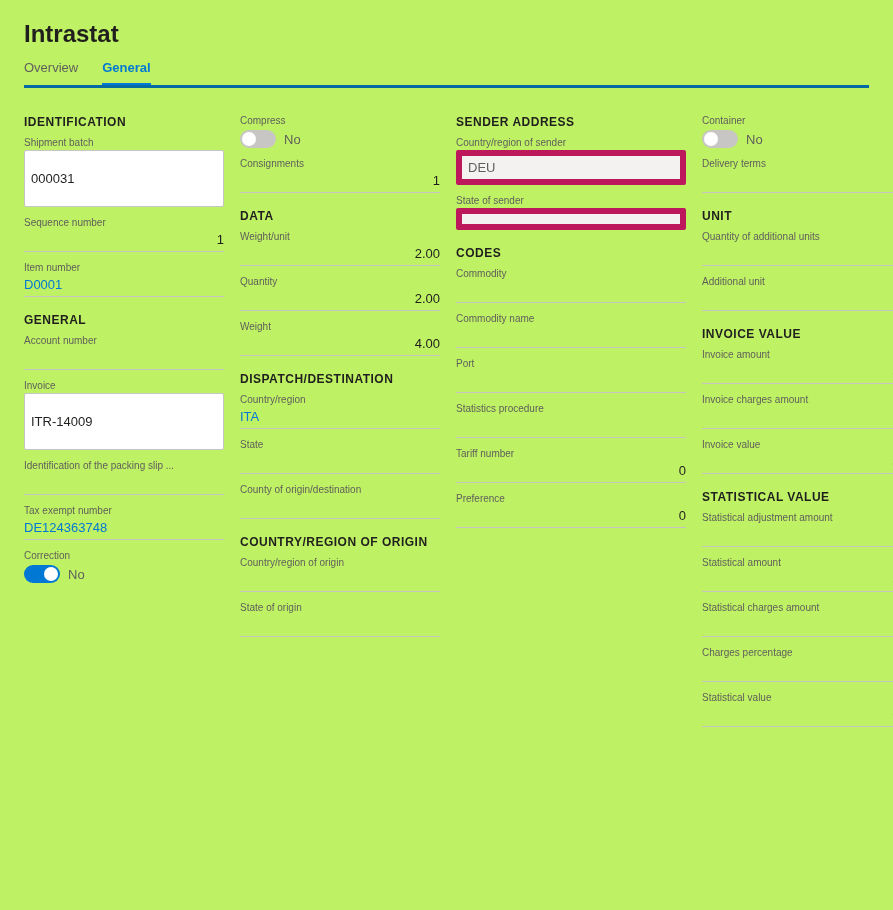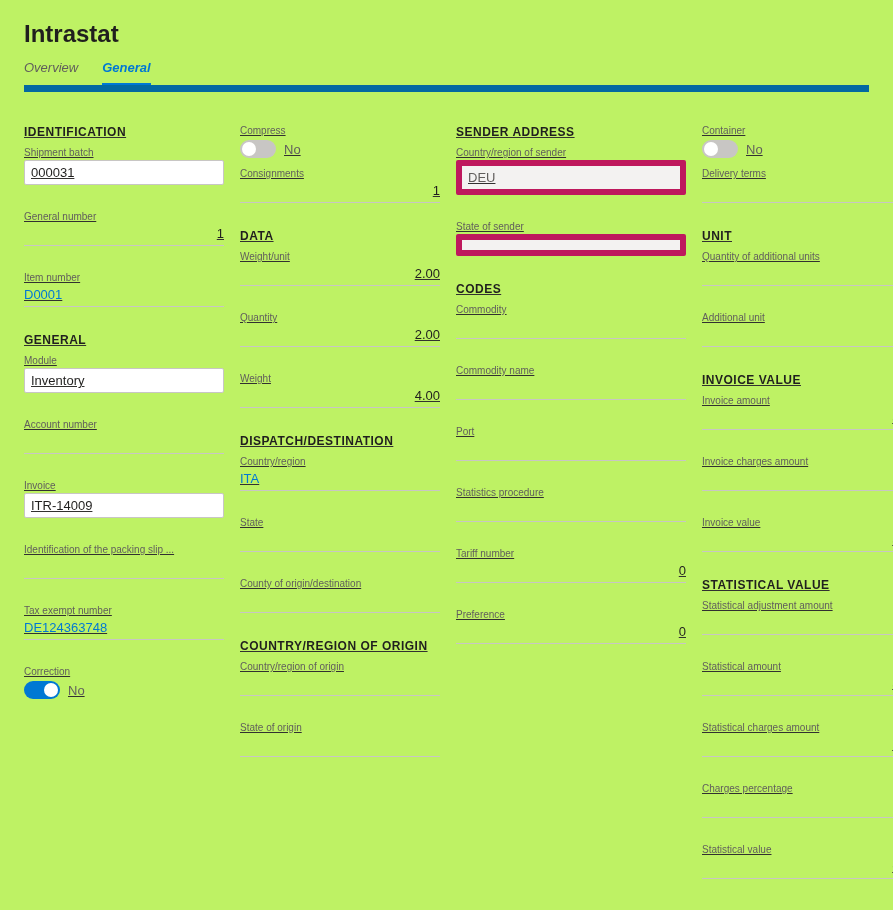"Overview" .tabs { border-bottom: 7px solid #0369a1 -> 3px solid #0369a1; font-style: italic -> none; margin-bottom: 17px -> 11px }
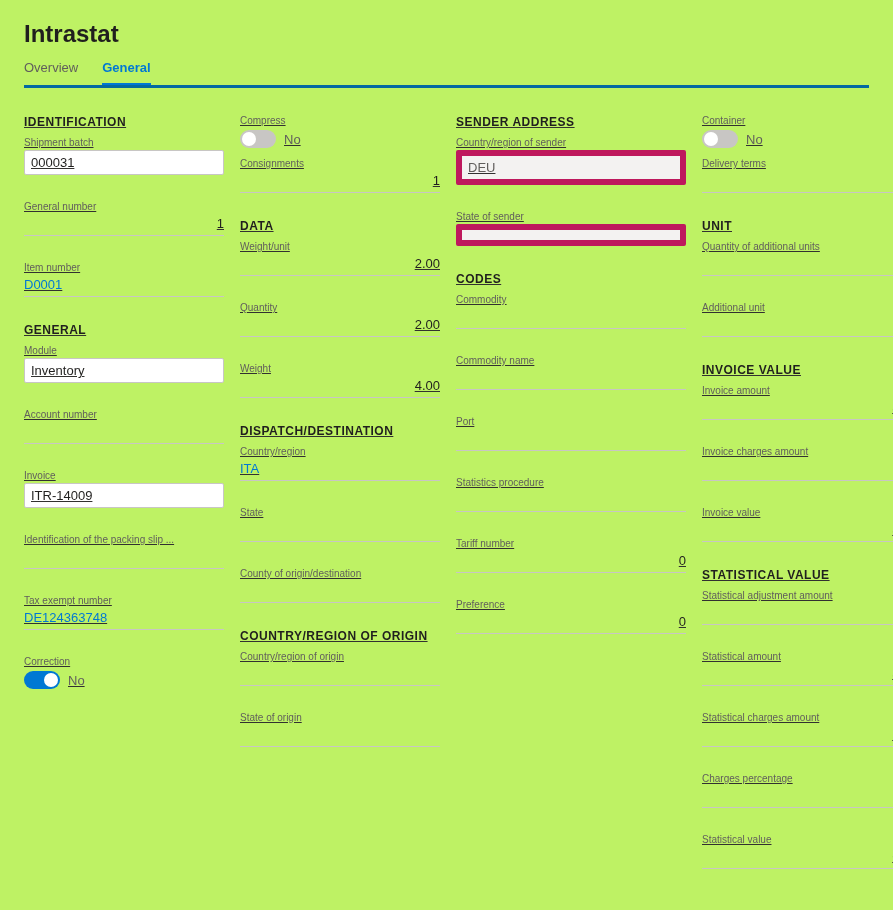"IDENTIFICATION" .columns { text-decoration: underline -> none }
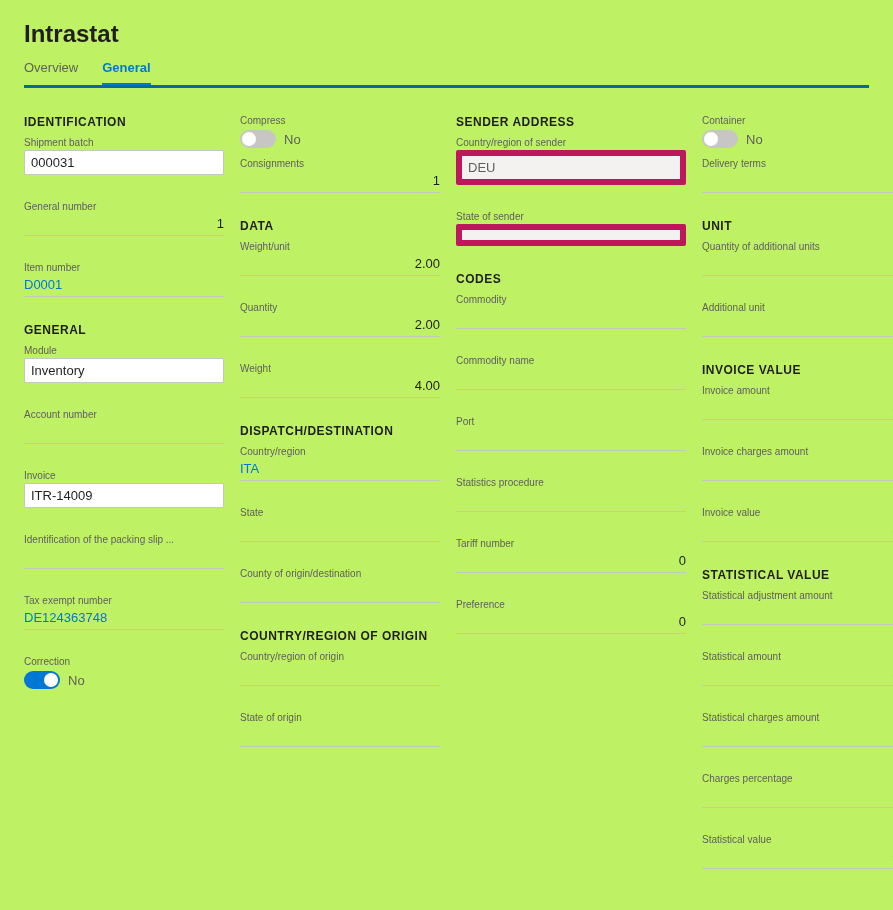"Shipment batch" .field { margin-bottom: 26px -> 10px }
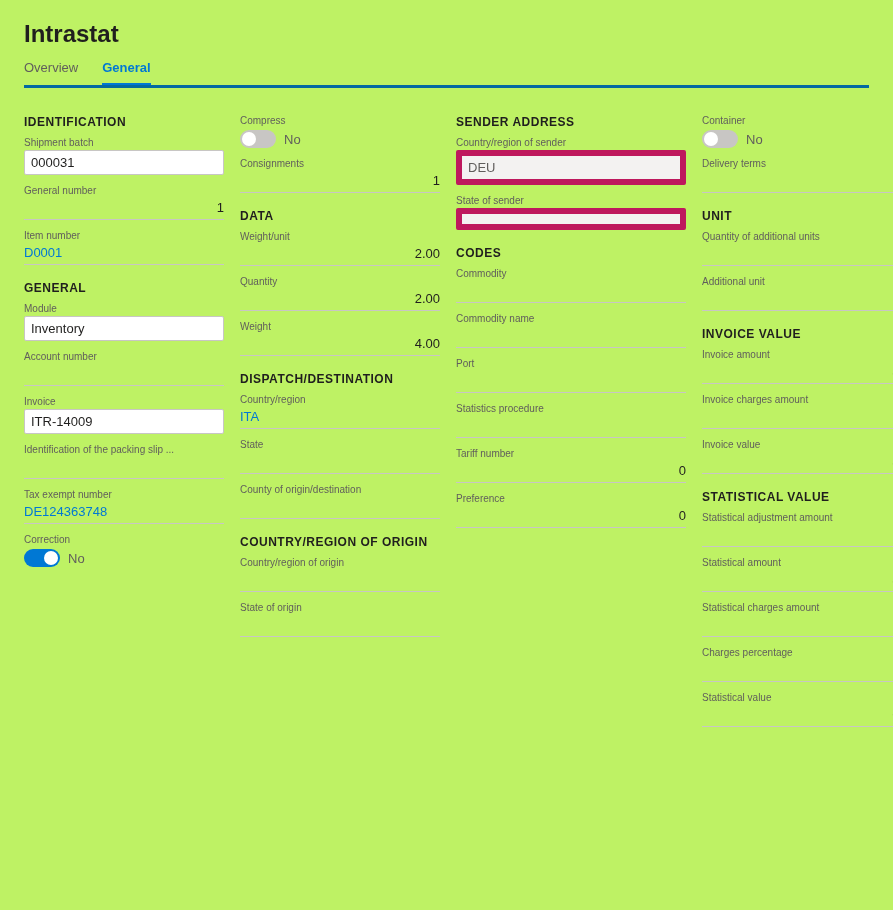"000031" .field-value.input-box { padding: 4px 6px -> 20px 6px }
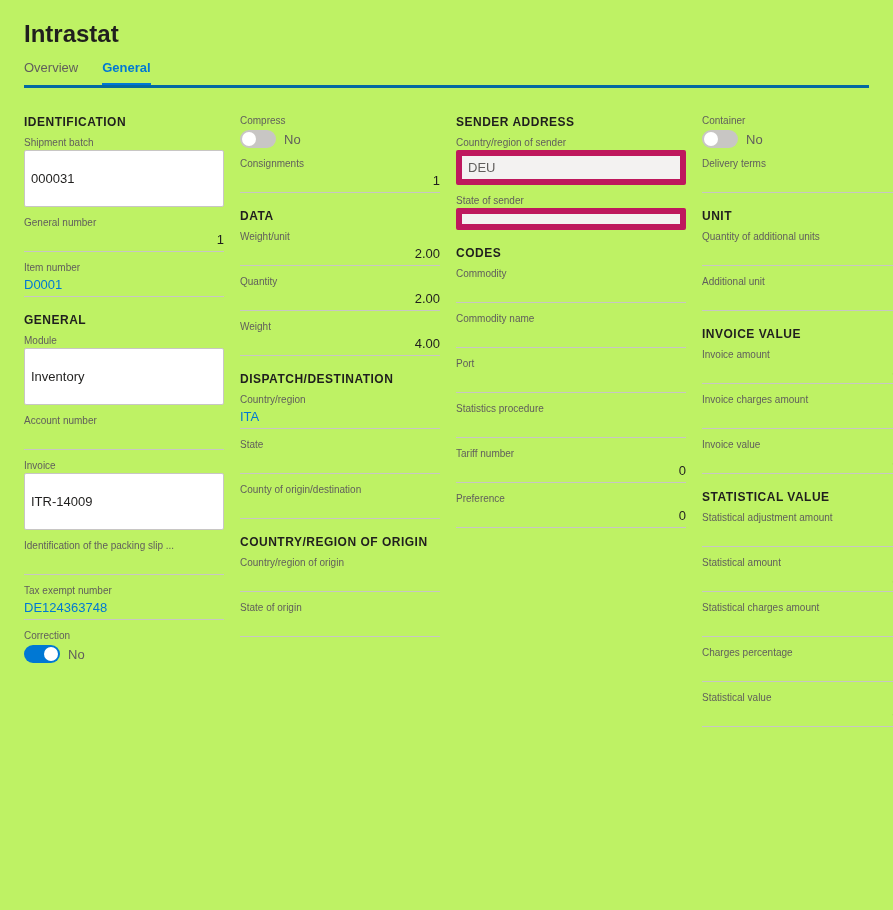"General number" div.field-label { text: General -> Sequence }
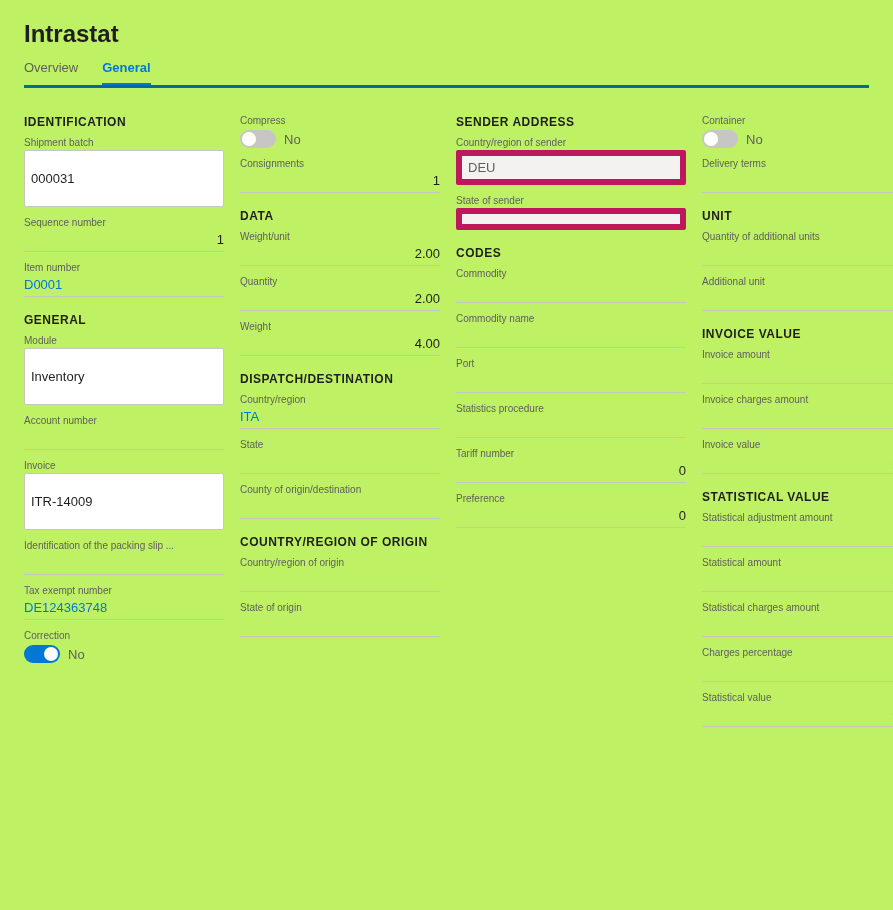"Module" div.field { html: <div> <div>Module</div> <span>Inventory</span> </div> -> none }
